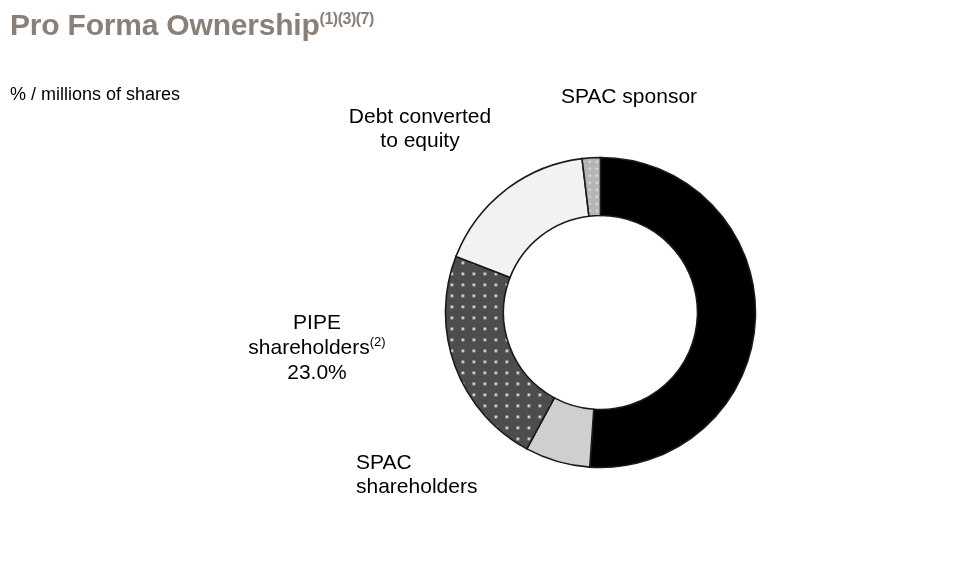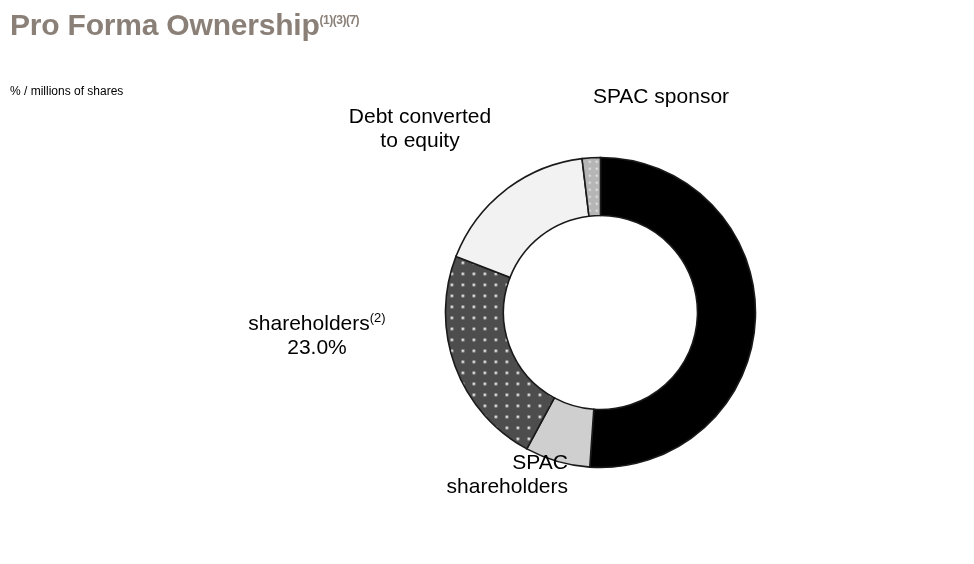"(1)(3)(7)" #page-title .sup { font-size: 12px -> 16px }
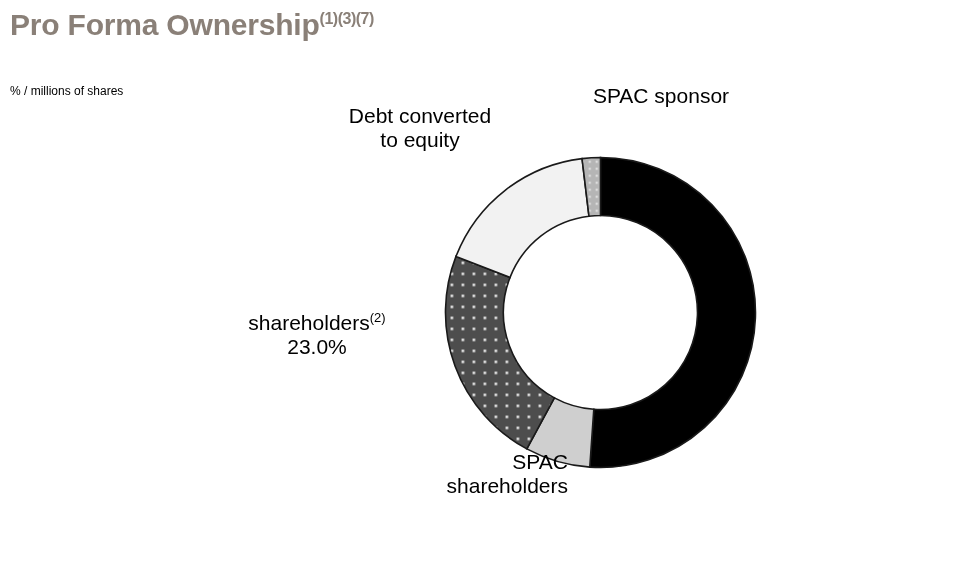"% / millions of shares" #units-caption { font-size: 12px -> 18px }
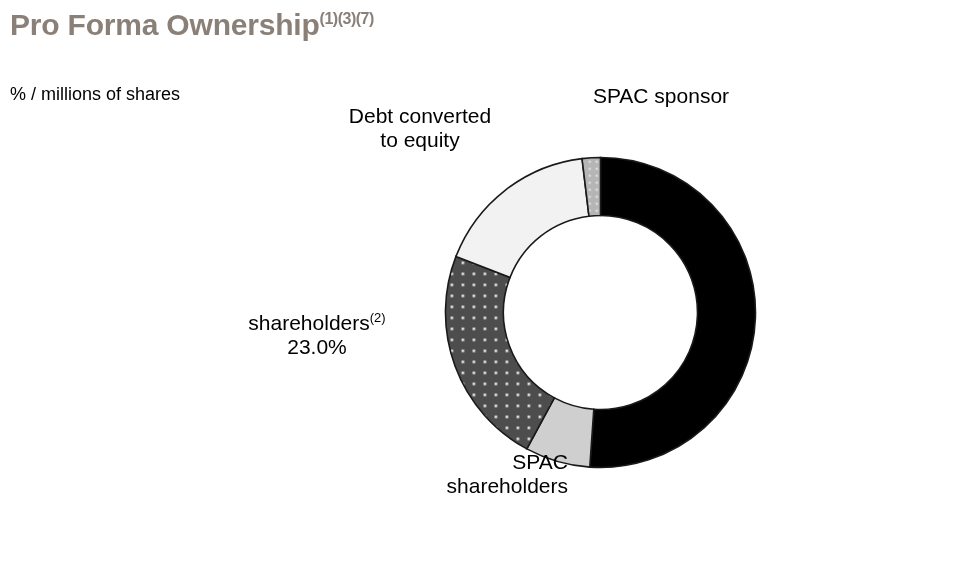"SPAC sponsor" #label-spac-sponsor { left: 556px -> 524px }
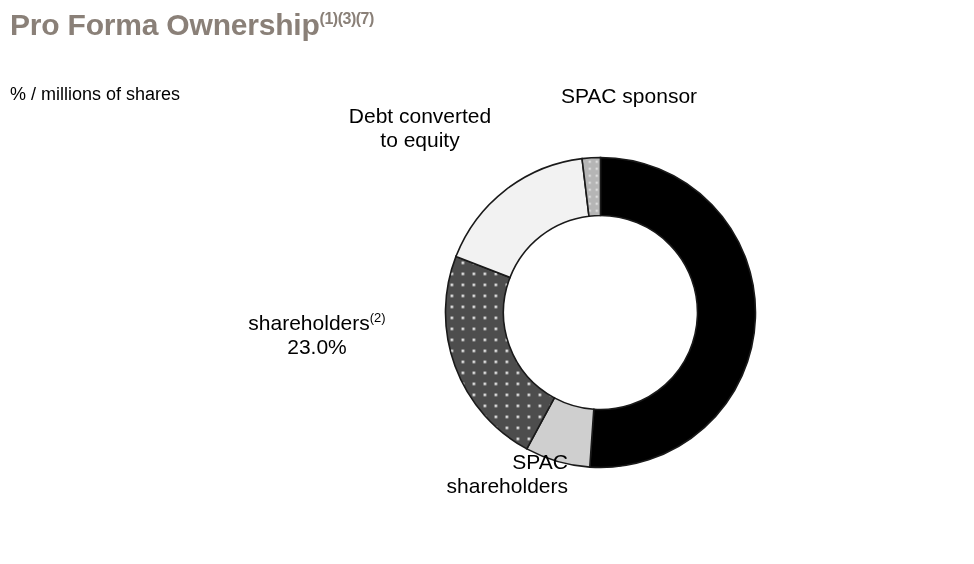"PIPE" span.lbl-name { html: none -> <span>PIPE</span> }
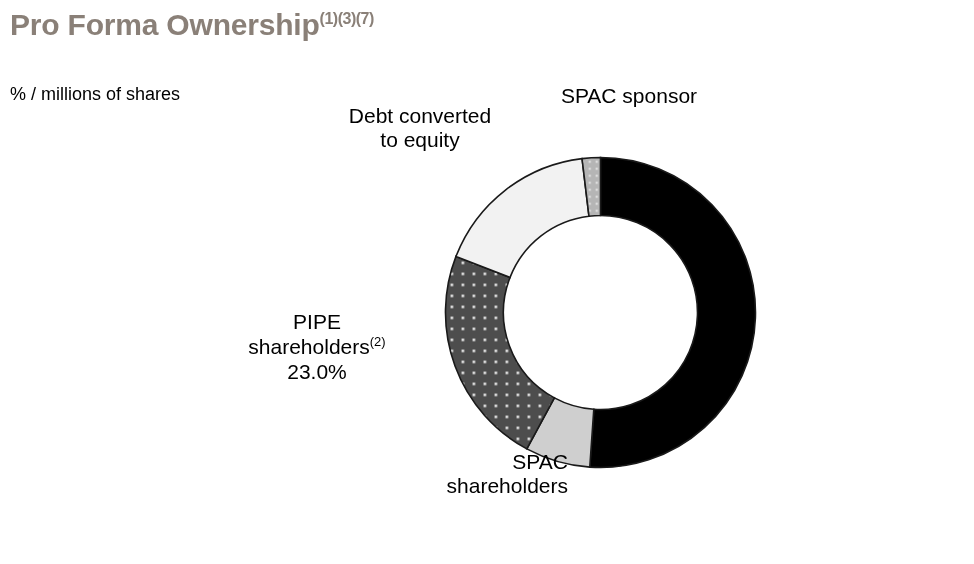"SPAC" #label-spac-shareholders { text-align: right -> left }
